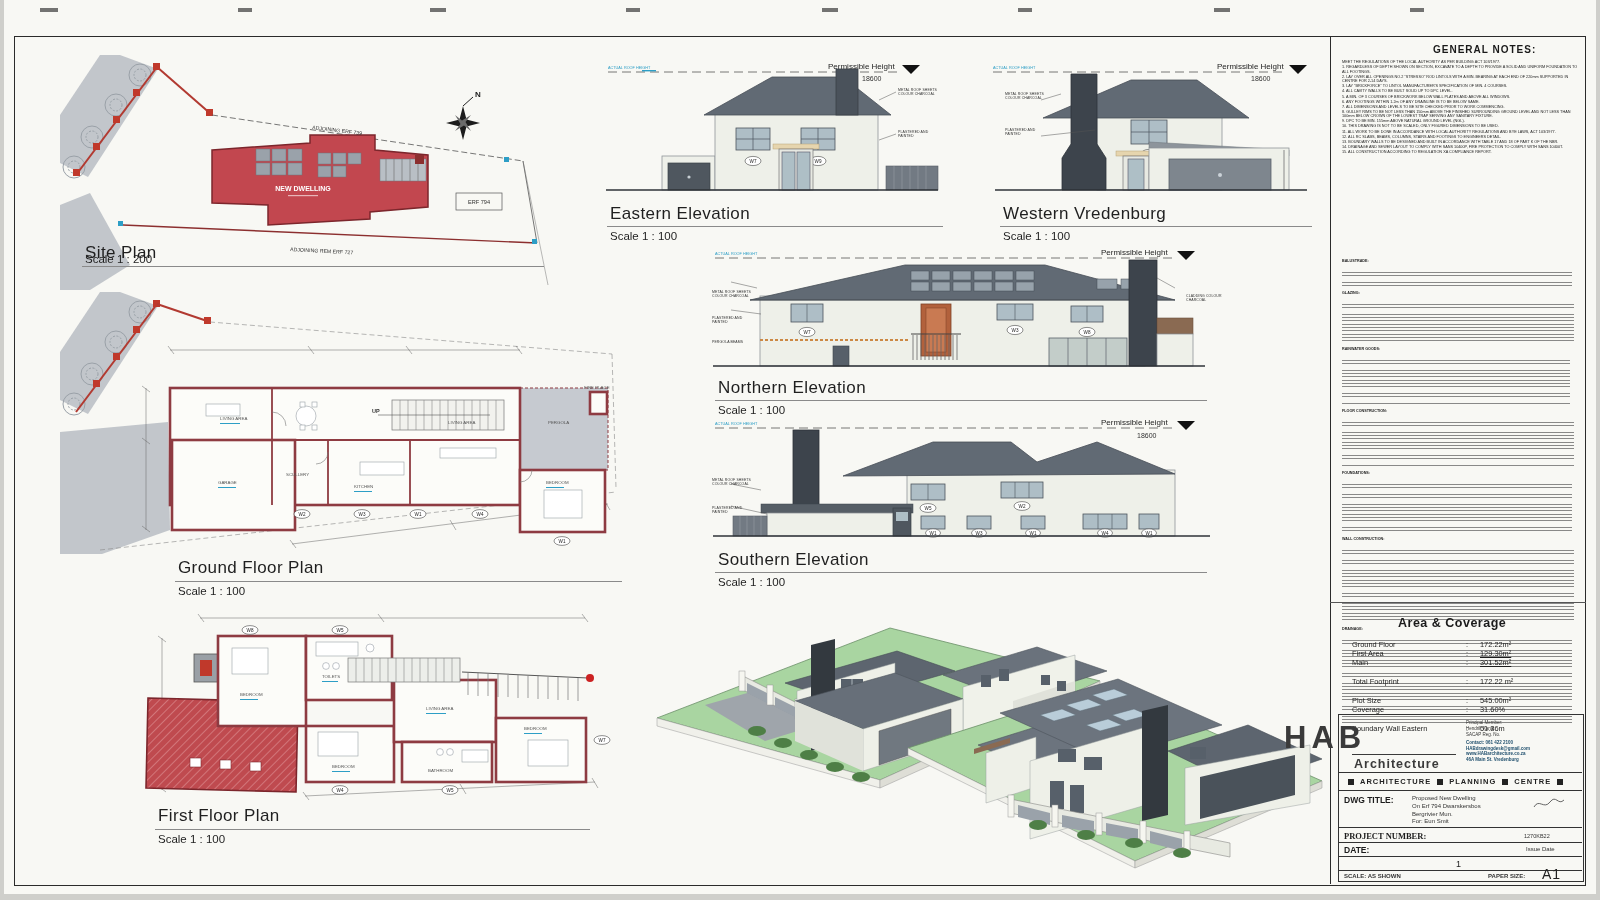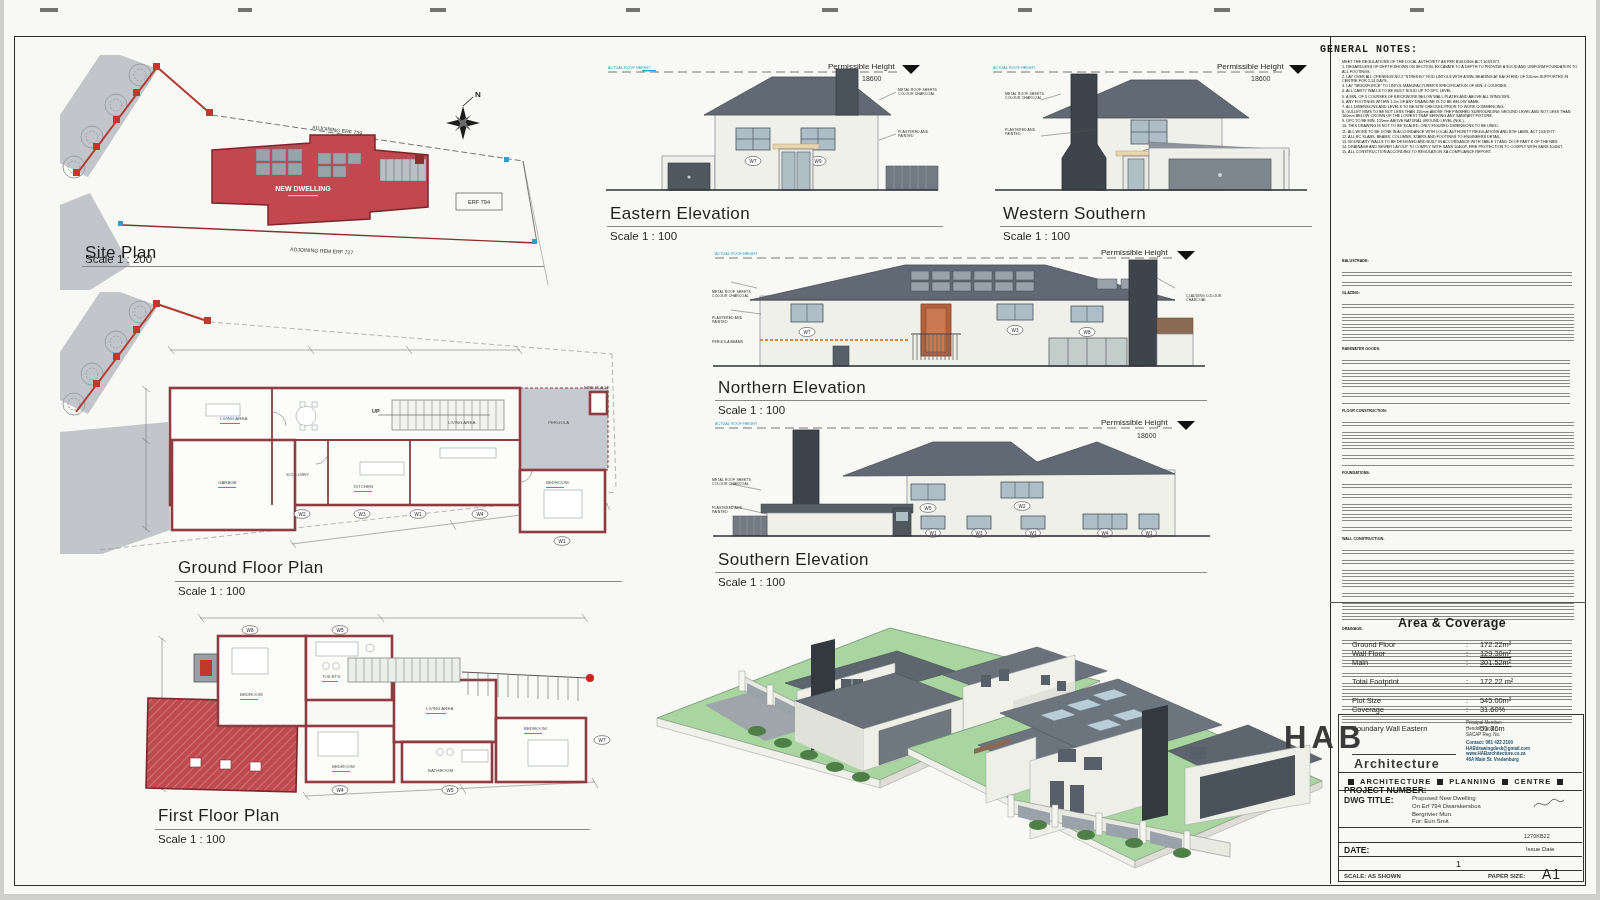"GENERAL NOTES:" div.notes-title { font-family: Liberation Mono, monospace -> none; left: 1320px -> 1433px }
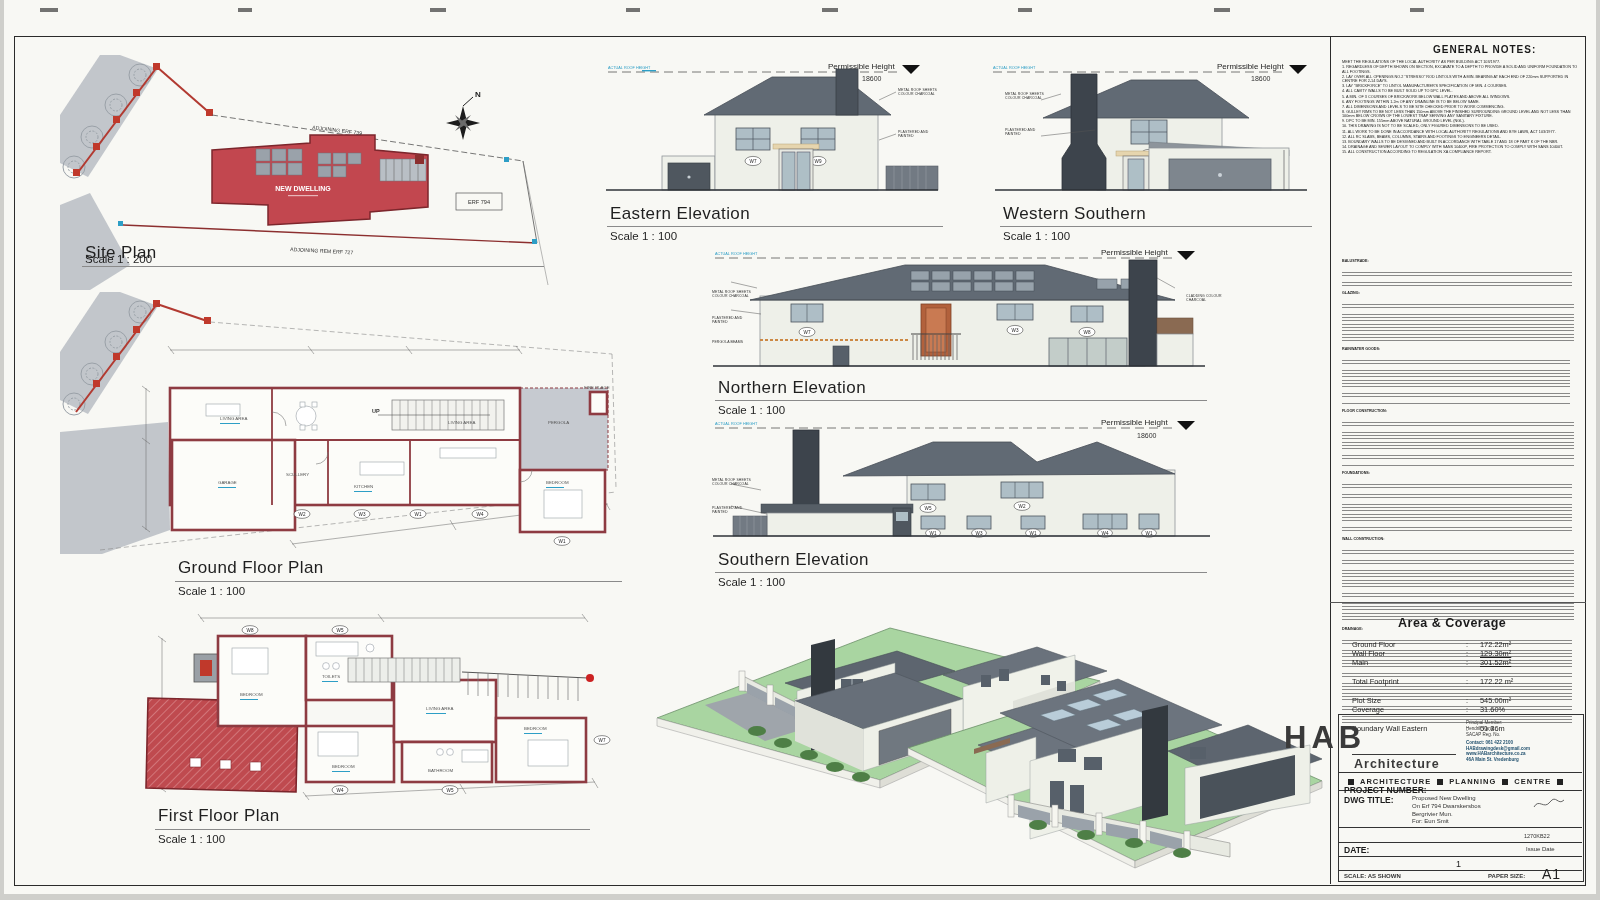"Western Southern" div.dt { text: Southern -> Vredenburg }
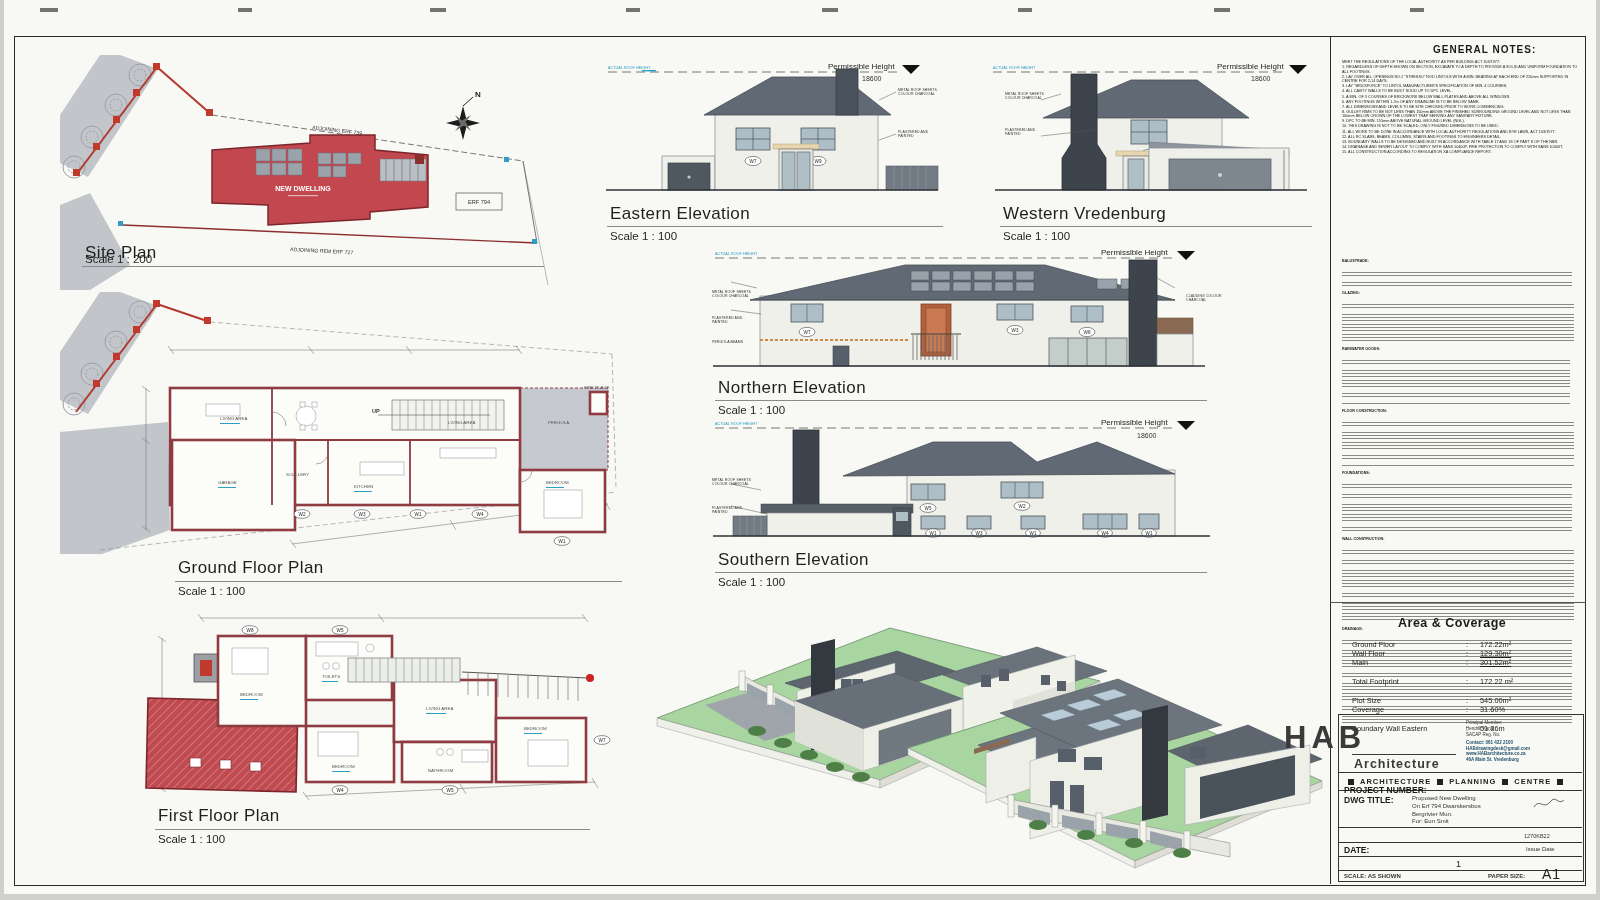"Wall Floor" span.l { text: Wall Floor -> First Area }
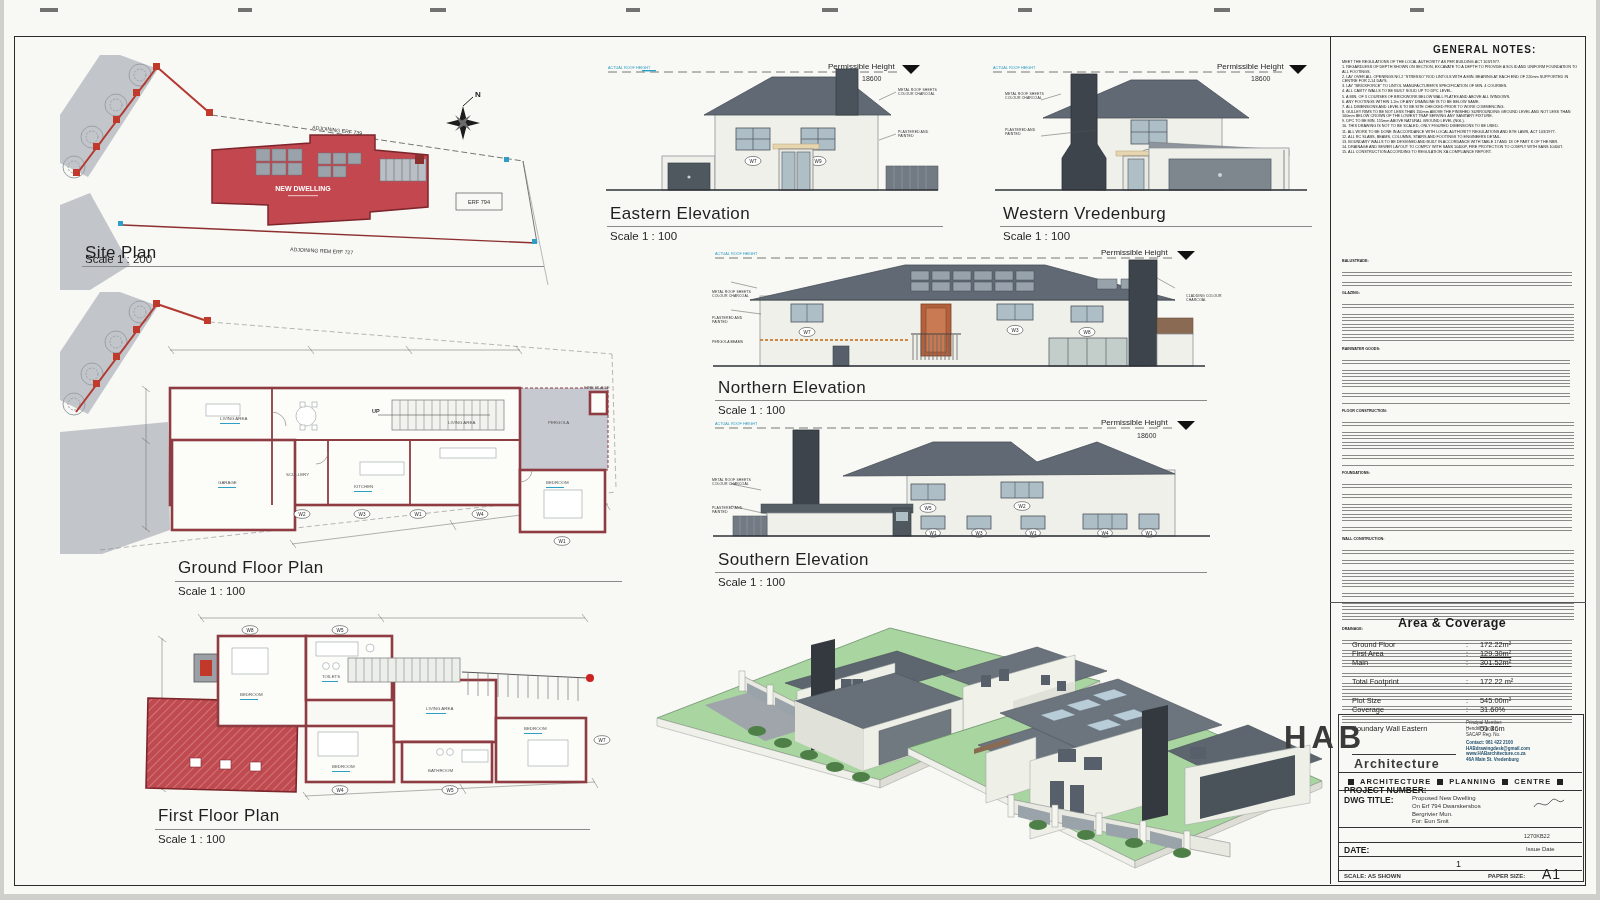"PROJECT NUMBER:" div.lbl { font-family: none -> Liberation Serif, serif; top: 785px -> 831px }
